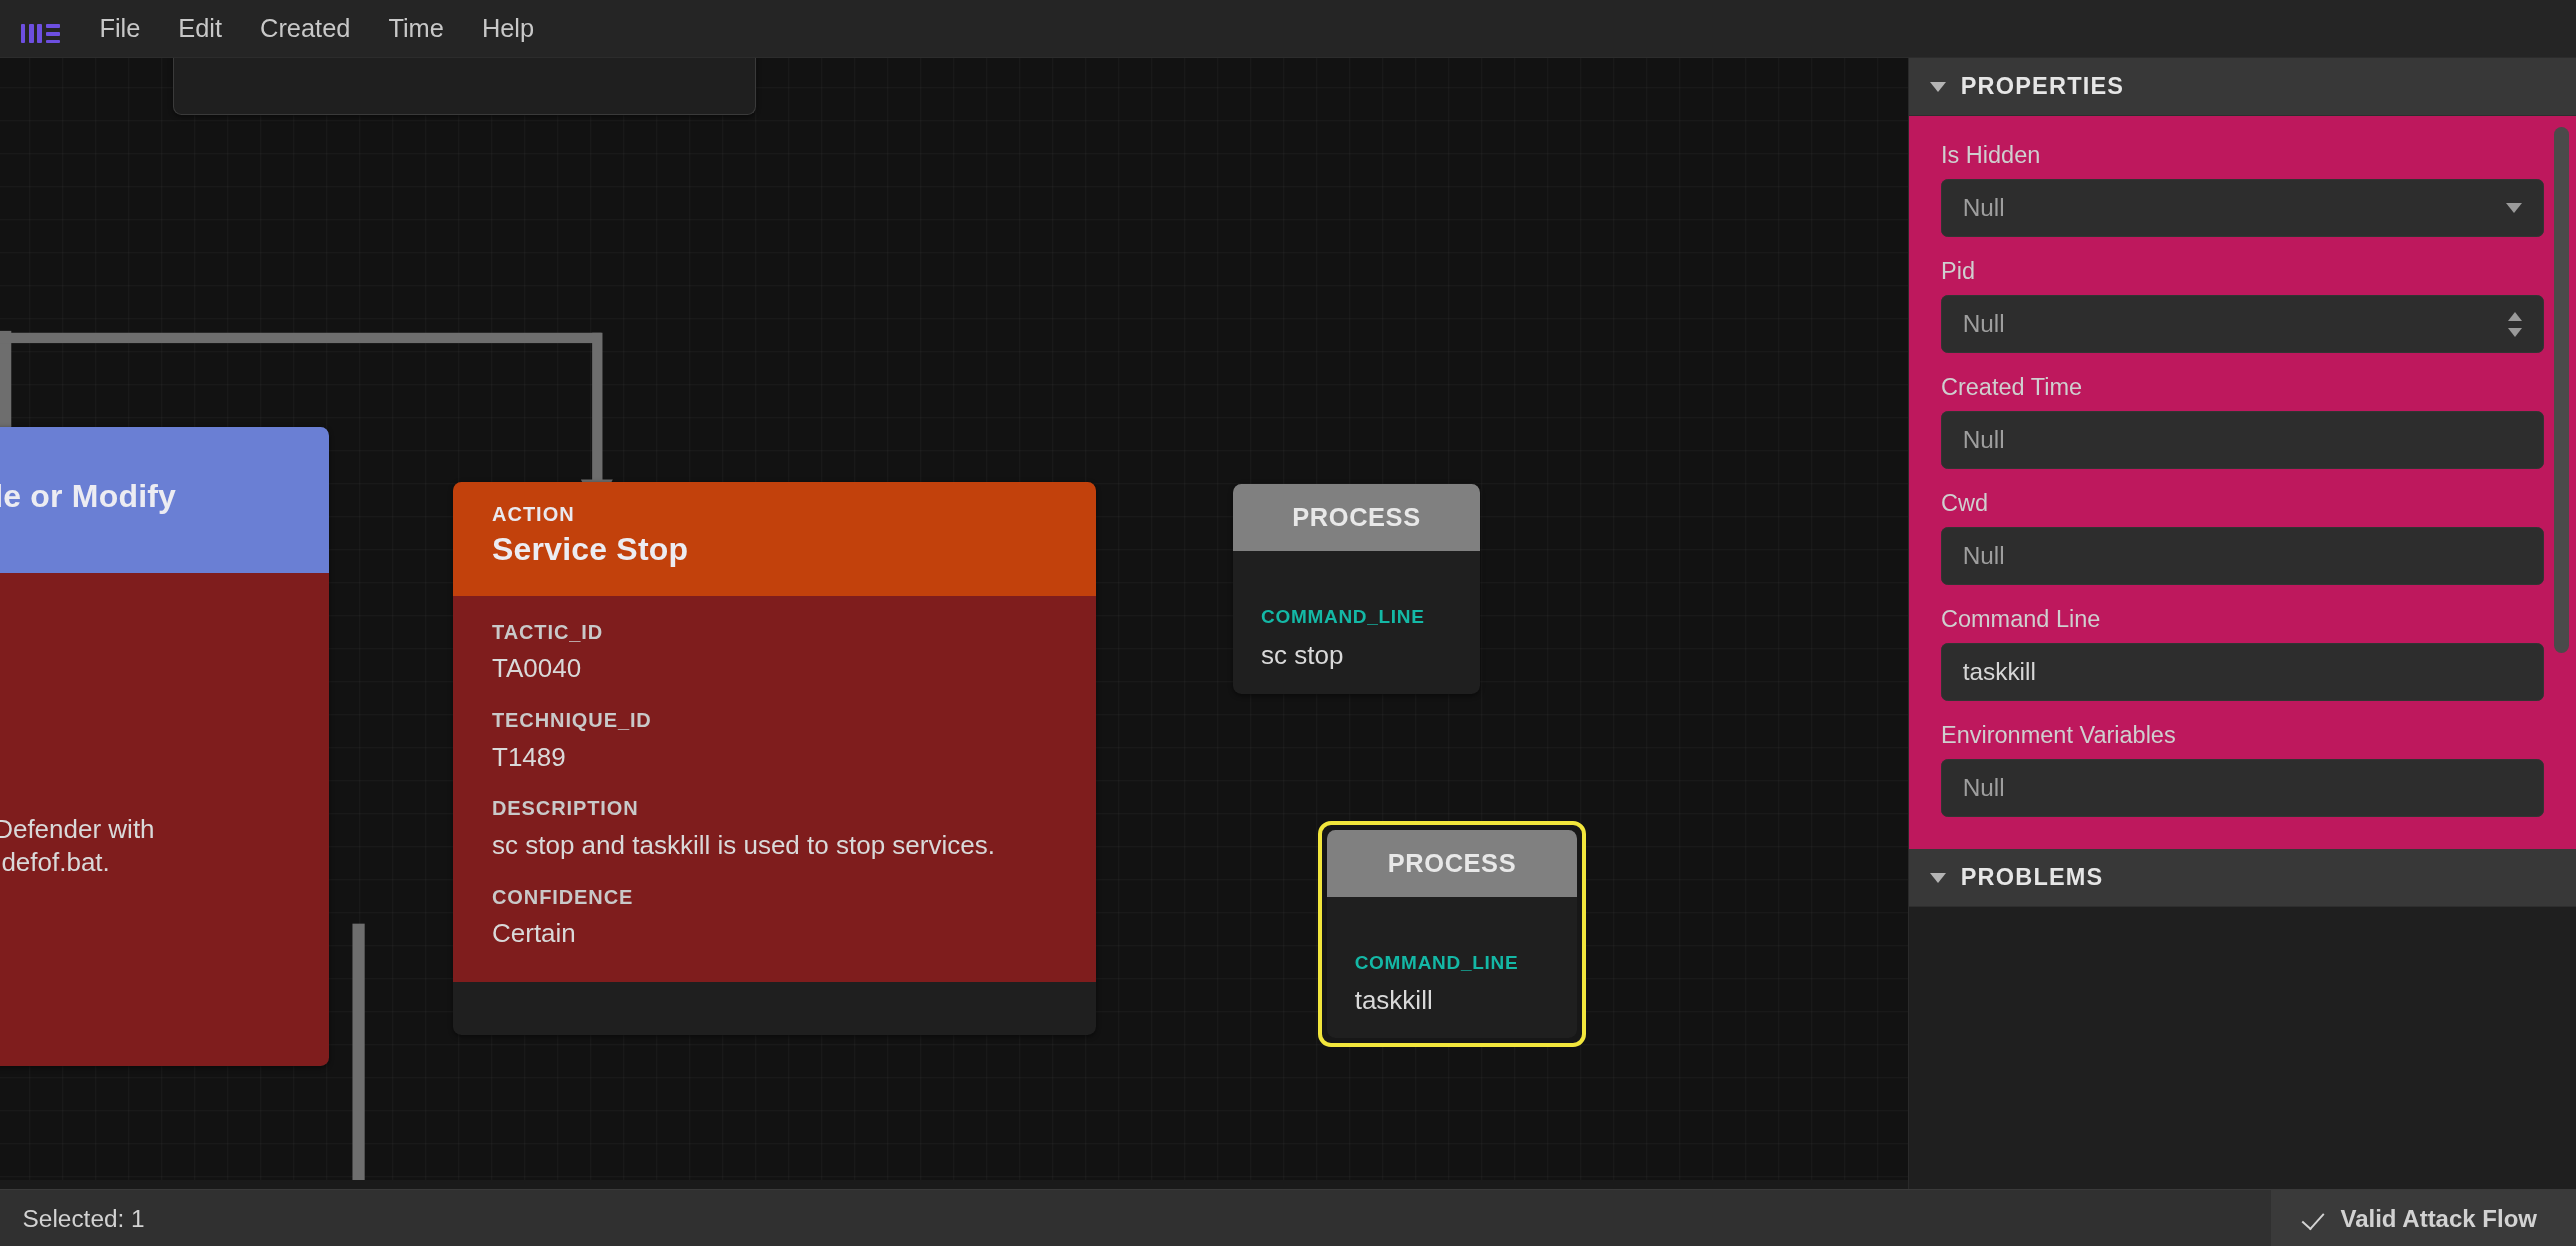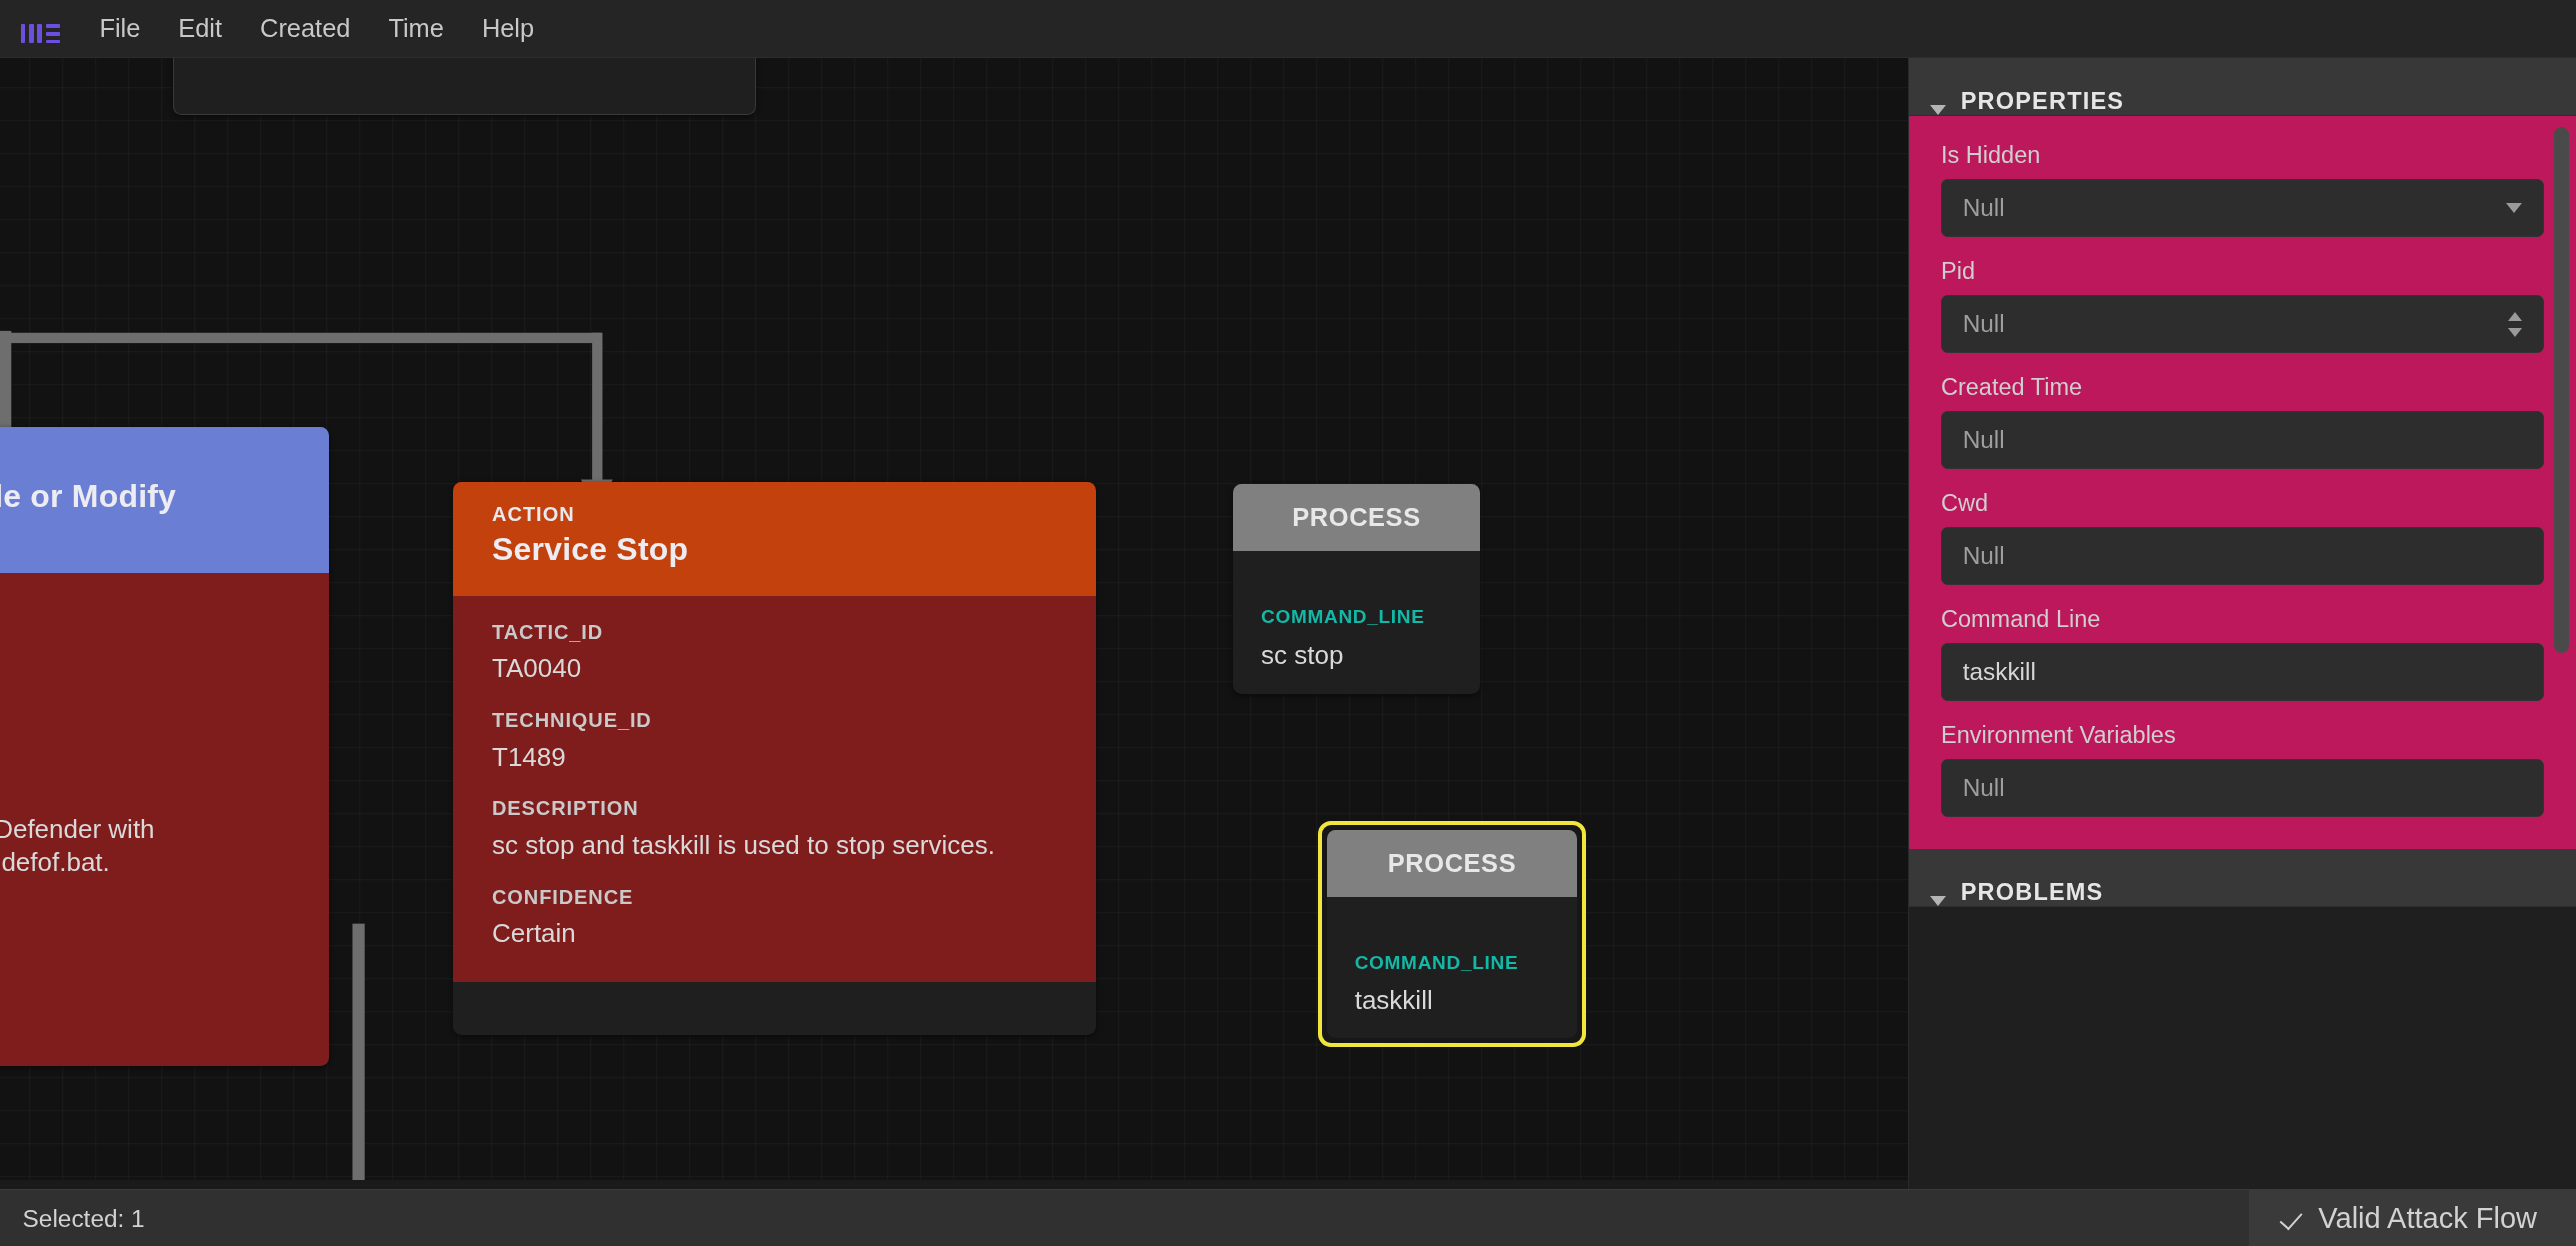"PROPERTIES" .panel-section-header { align-items: flex-end -> center }
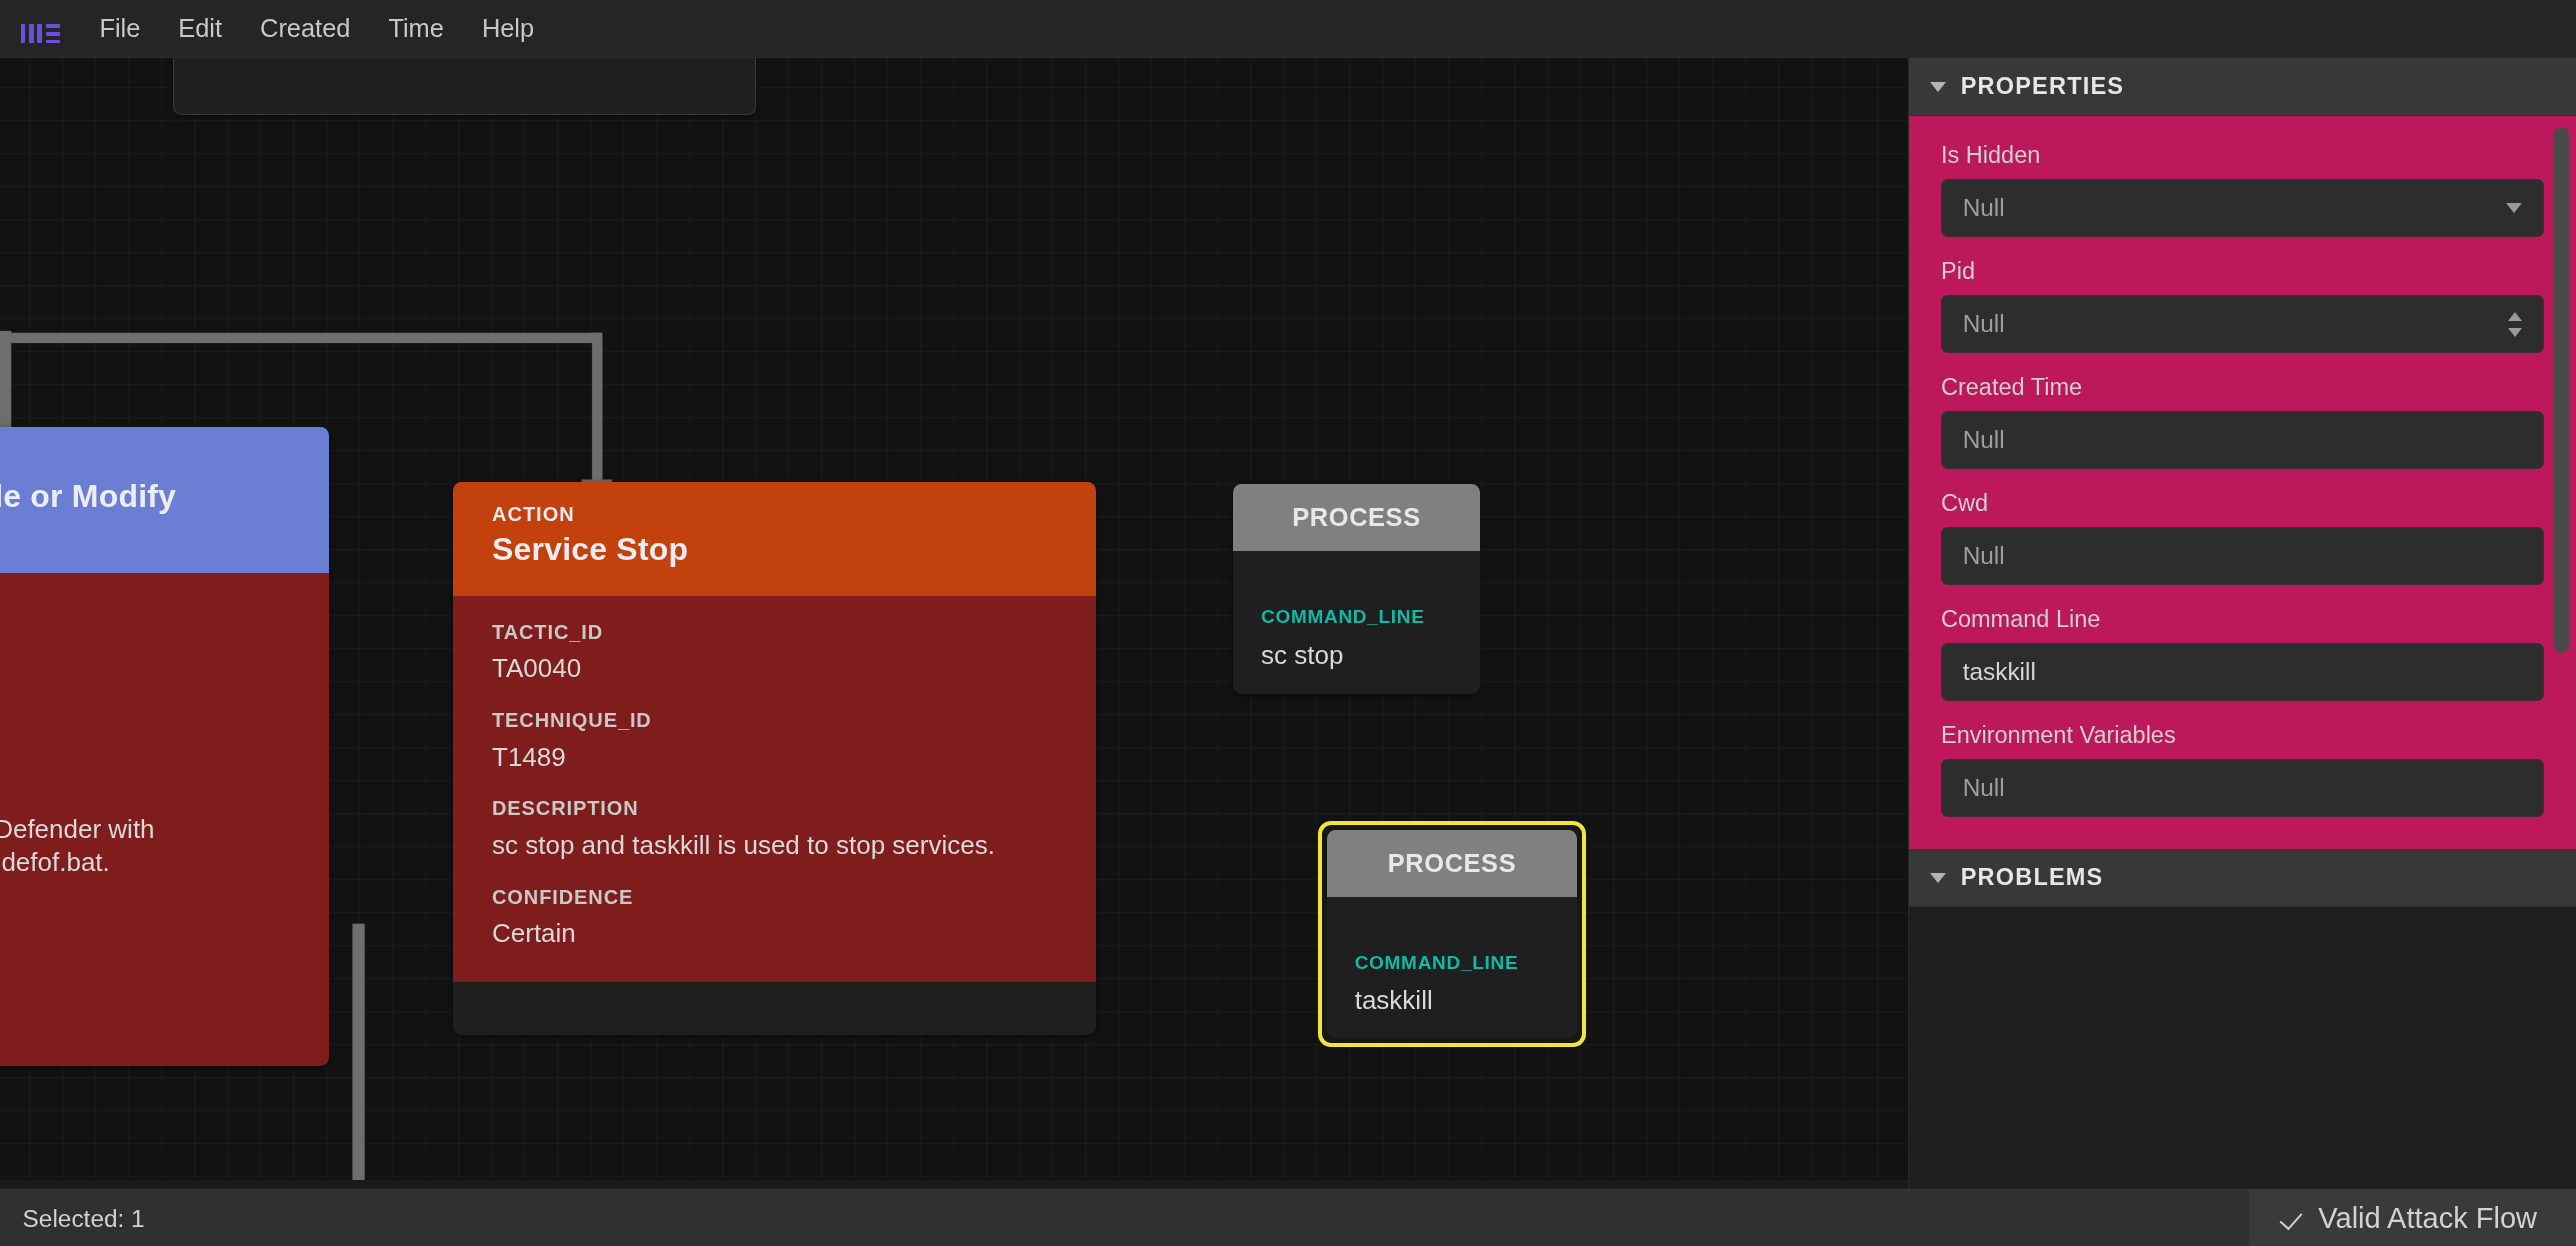"Valid Attack Flow" .status-right { font-size: 29px -> 24px; font-weight: none -> bold }
